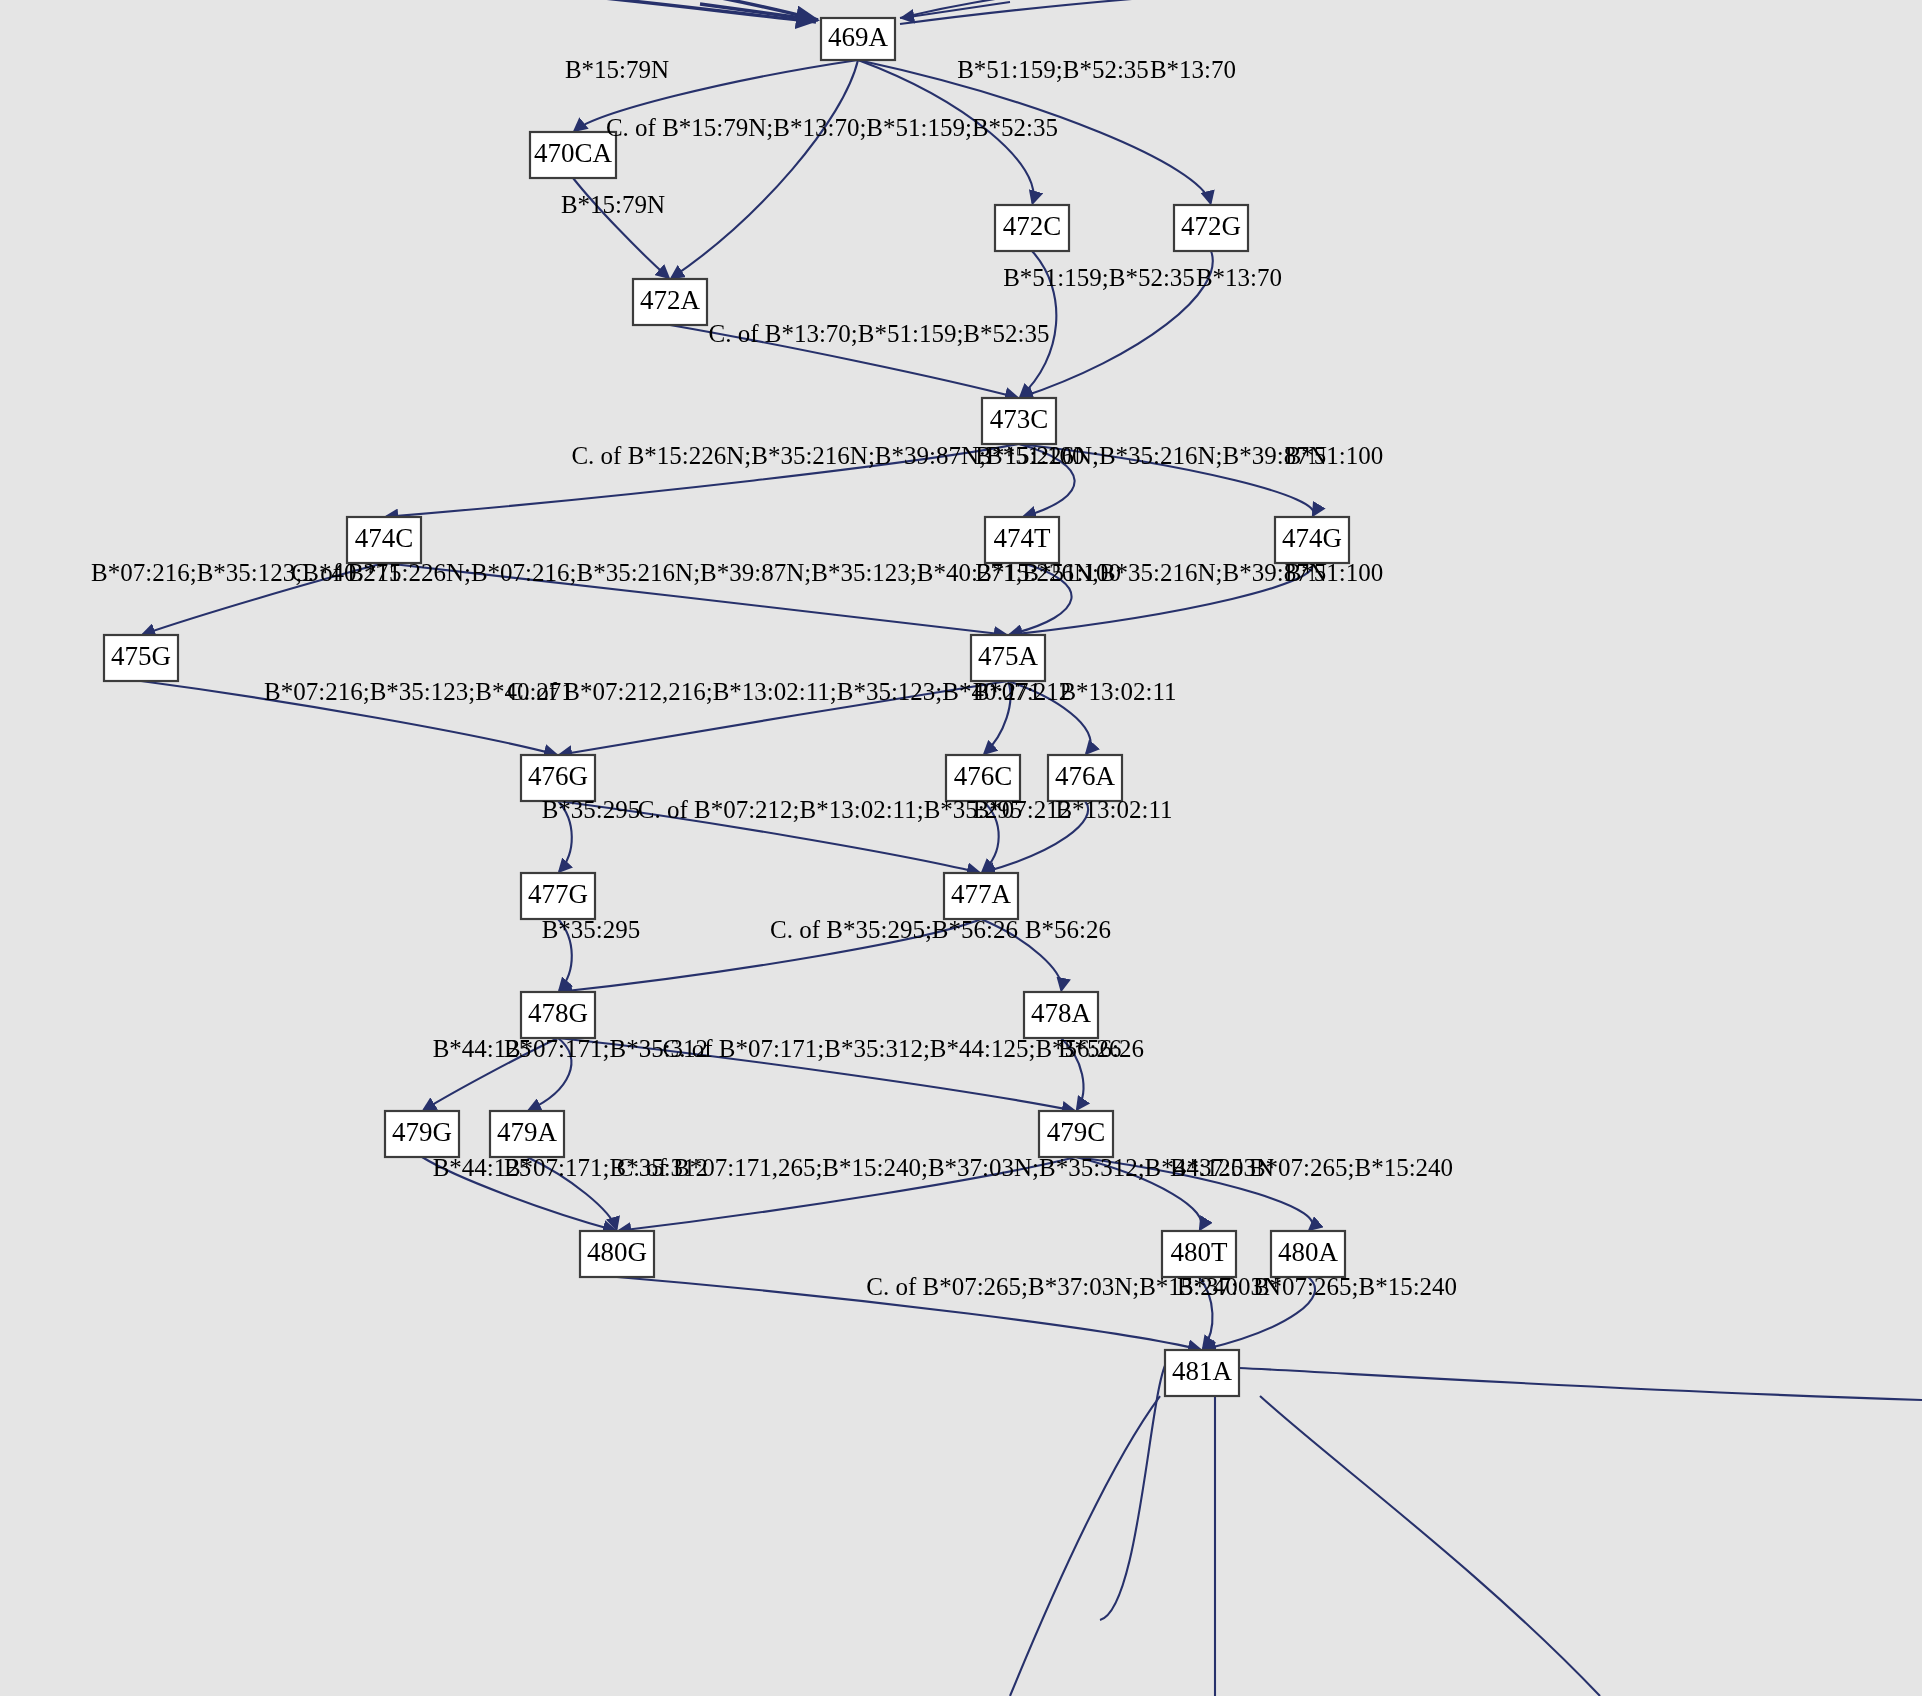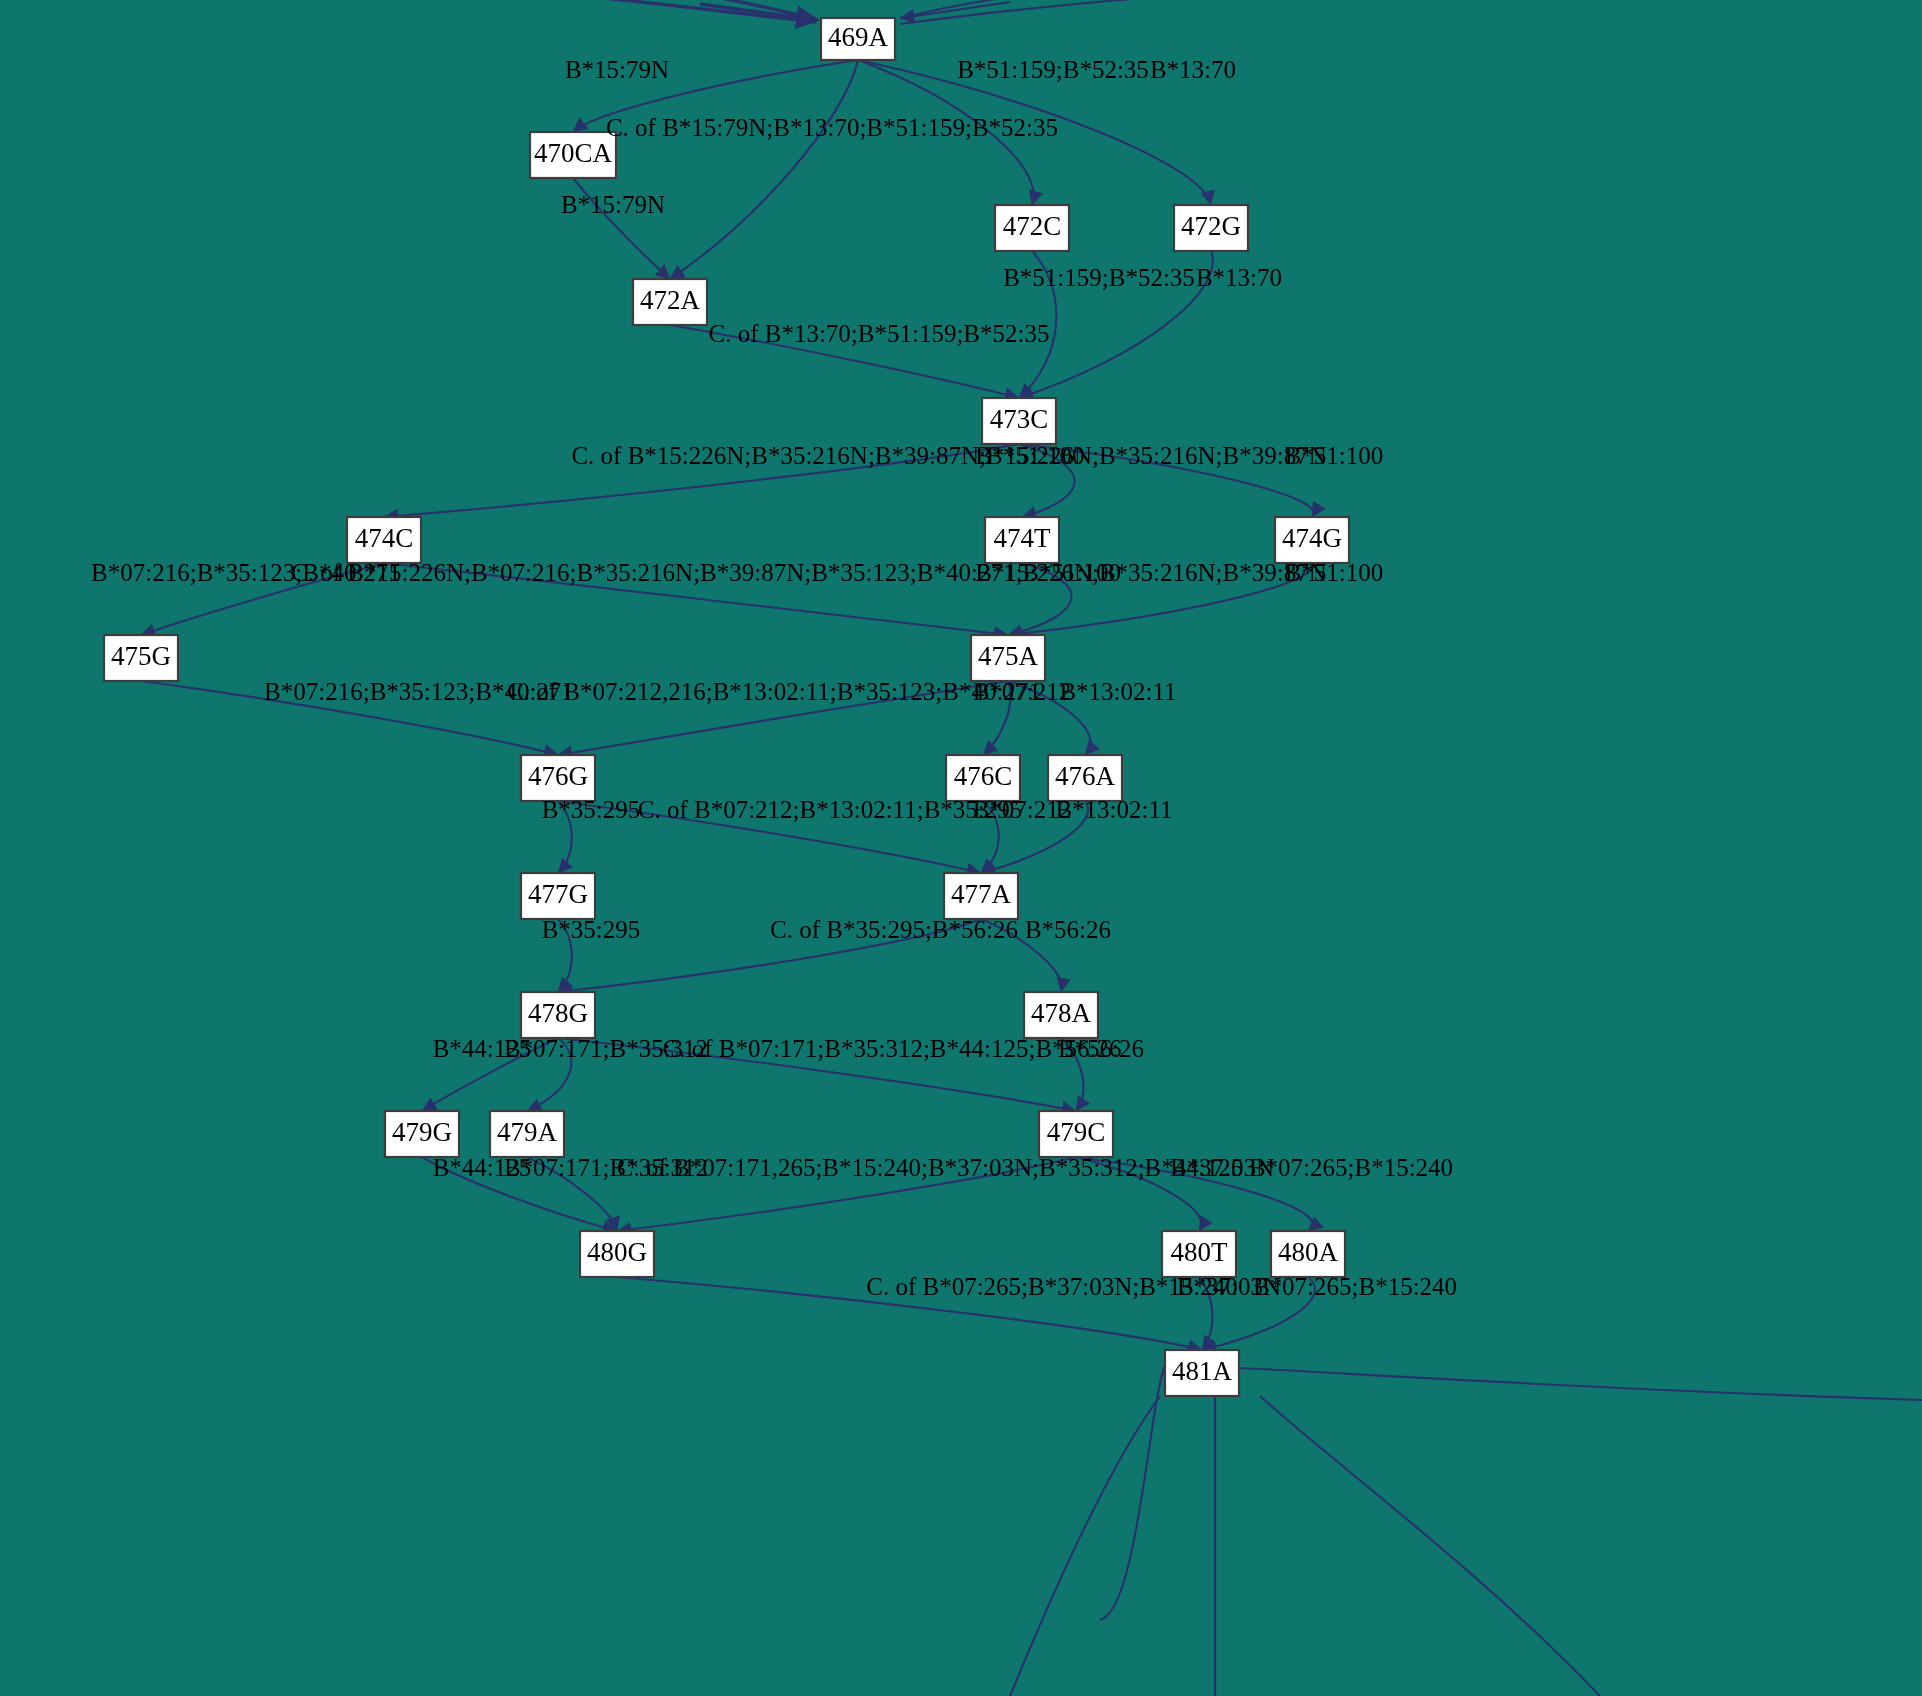"469A" #graph-root { background: #0f766e -> #e5e5e5 }
